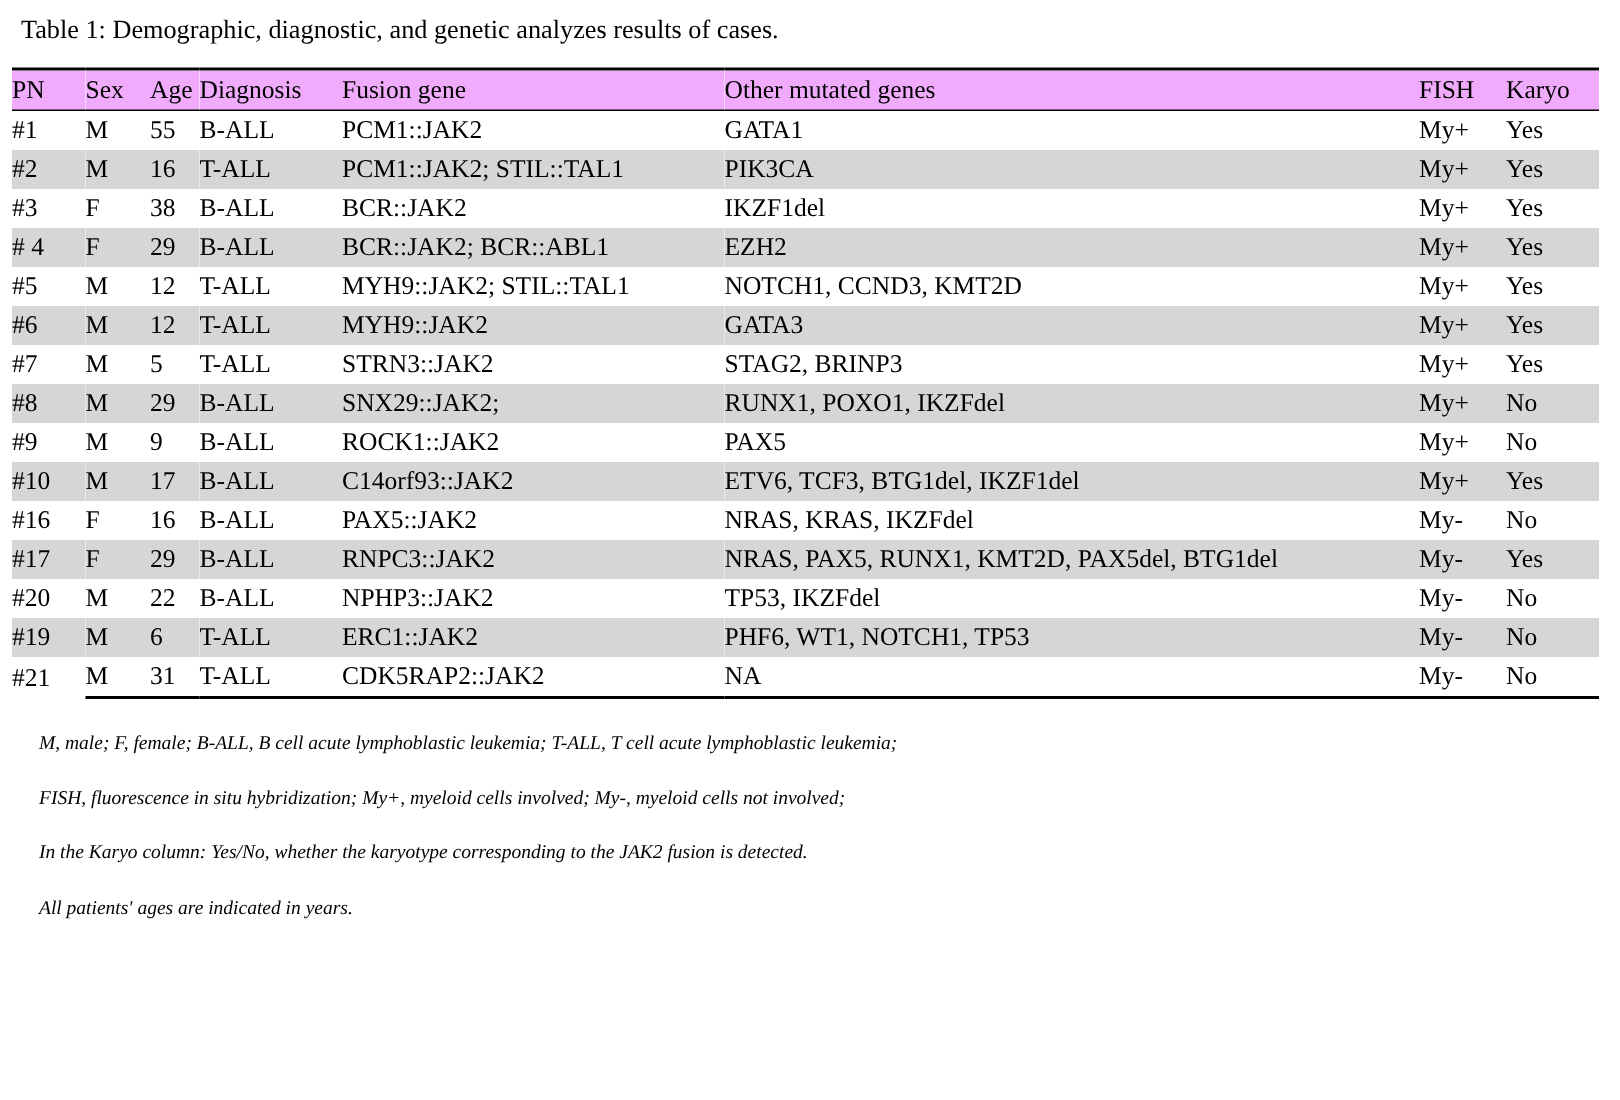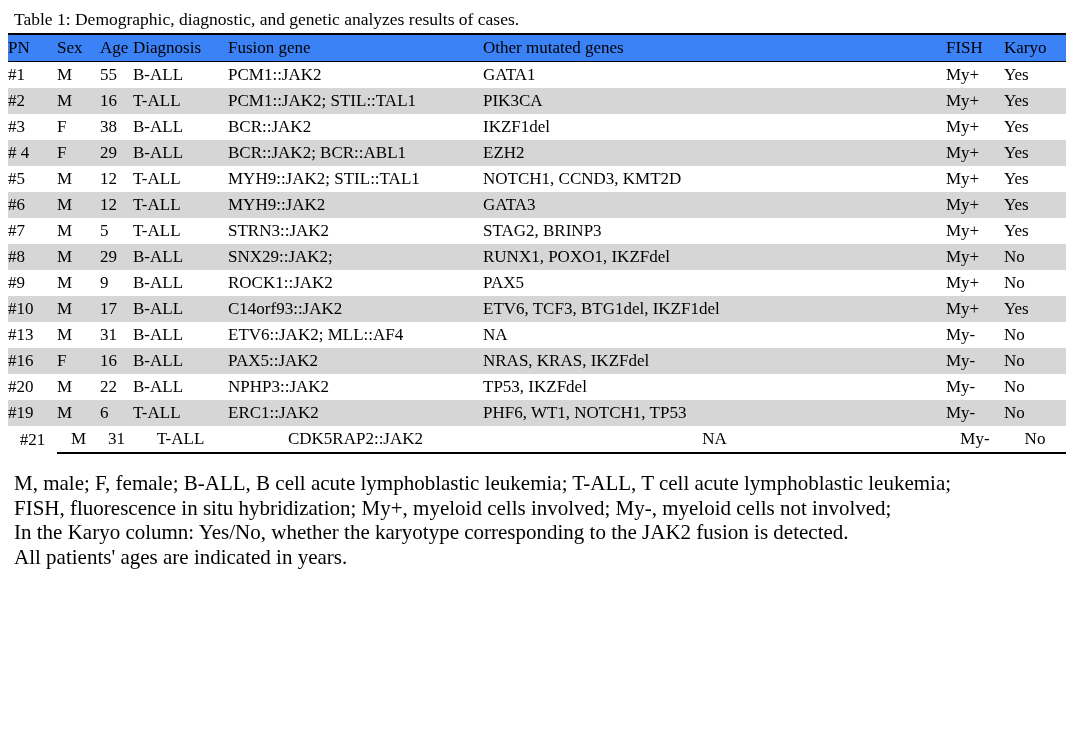"Table 1: Demographic, diagnostic, and" .caption { padding: 9px 0 4px 14px -> 9px 0 16px 14px }
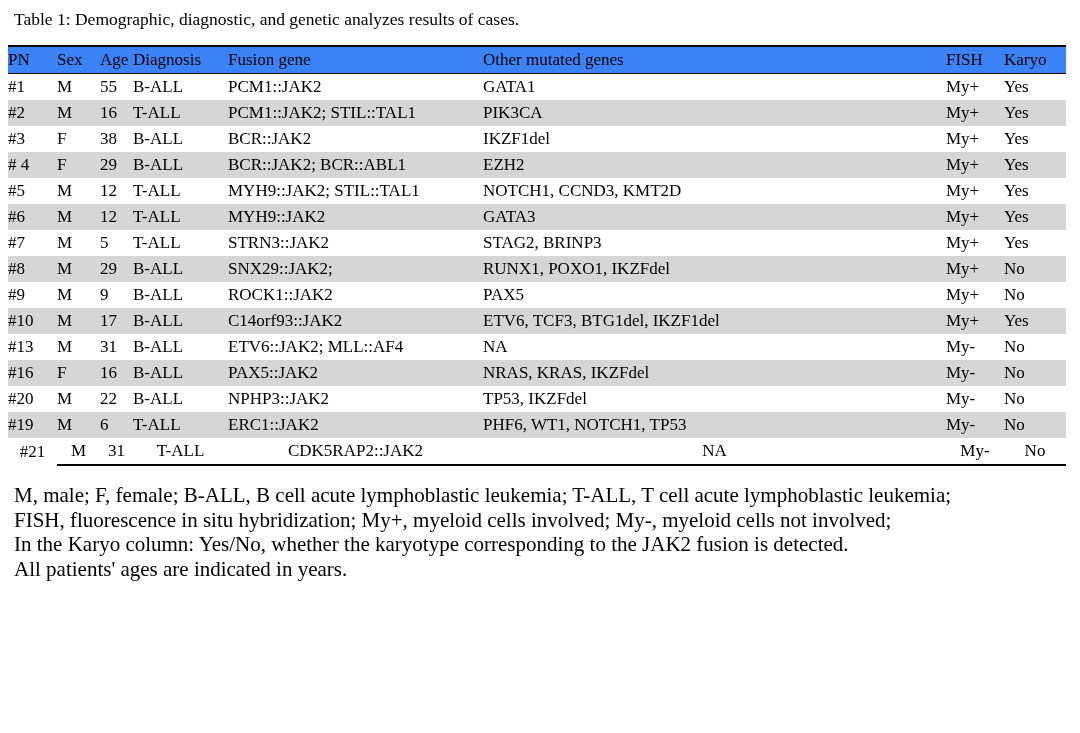"PN" thead th { background: #3b82f6 -> #f0abfc }
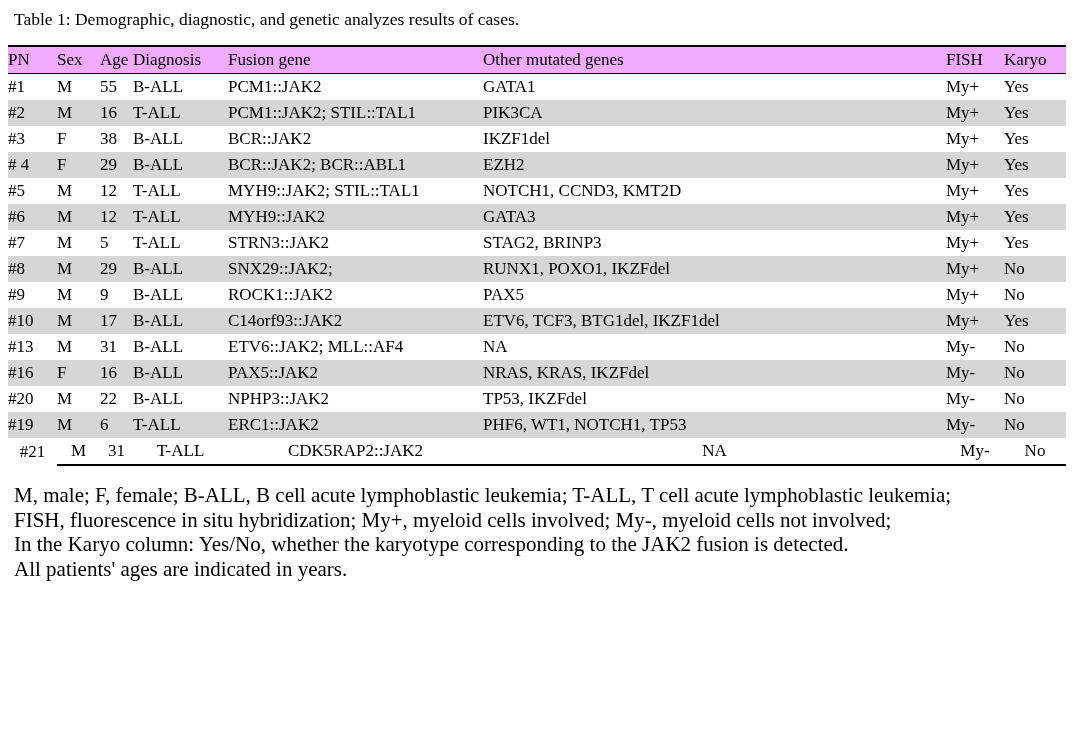"#13" tr { html: <tr> <td>#13</td> <td>M</td> <td>31</td> <td>B-ALL</td> <td>ETV6::JAK2; MLL::AF4</td> <td>NA</td> <td>My-</td> <td>No</td> </tr> -> none }
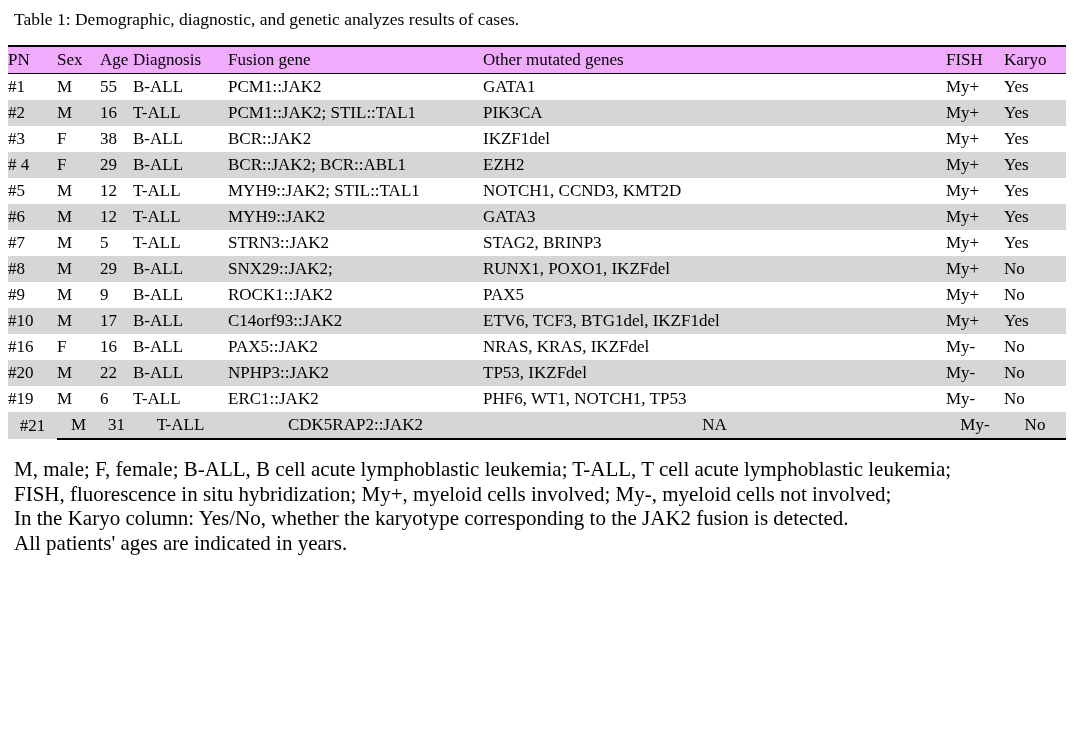"#17" tr { html: none -> <tr> <td>#17</td> <td>F</td> <td>29</td> <td>B-ALL</td> <td>RNPC3::JAK2</td> <td>NRAS, PAX5, RUNX1, KMT2D, PAX5del, BTG1del</td> <td>My-</td> <td>Yes</td> </tr> }
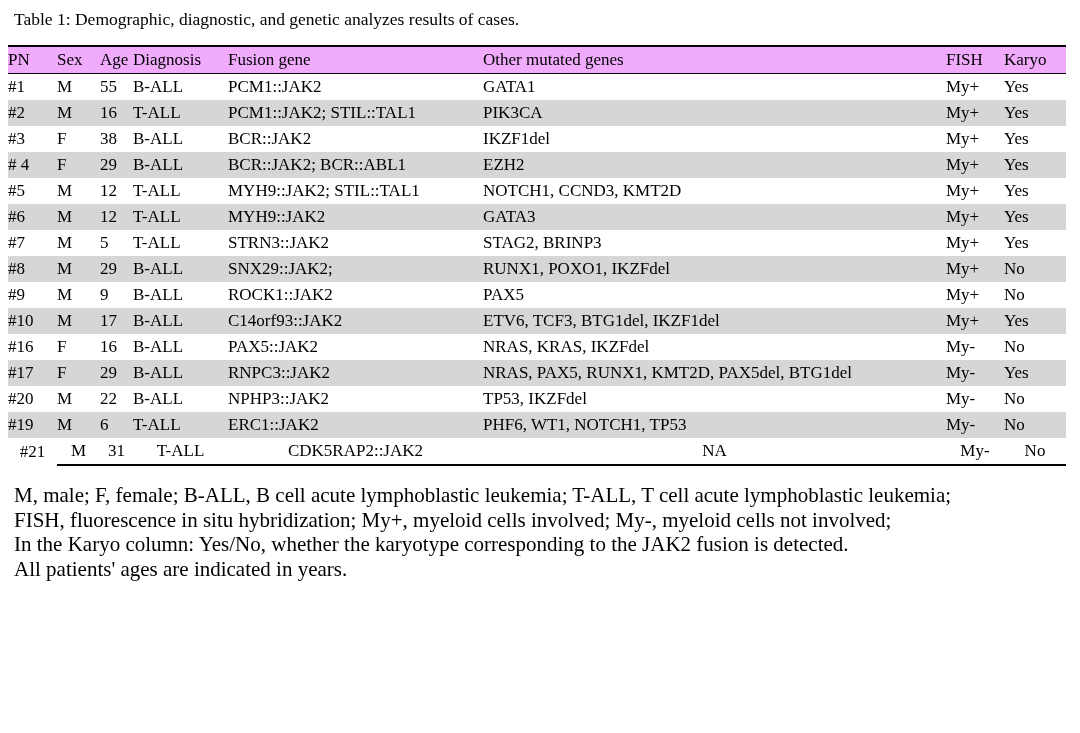"#21" tbody tr:last-child td { text-align: center -> none }
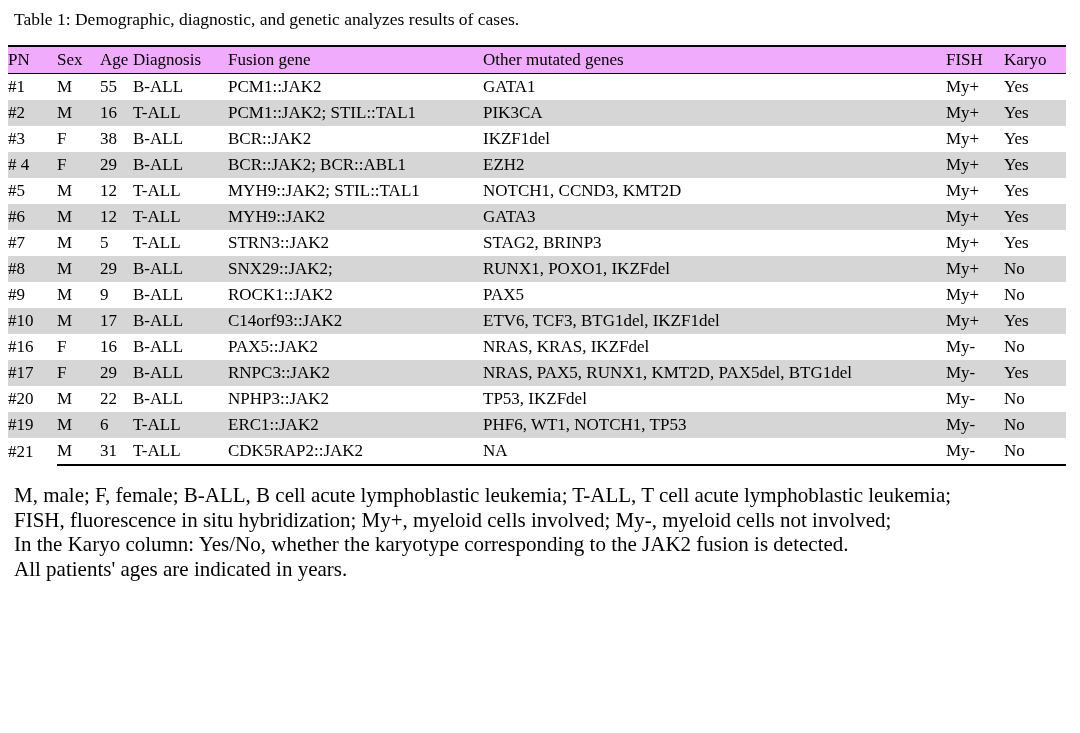"M, male; F, female; B-ALL," .footnote-line { font-size: 21px -> 13px; font-style: none -> italic; margin: 0 -> 12px }
